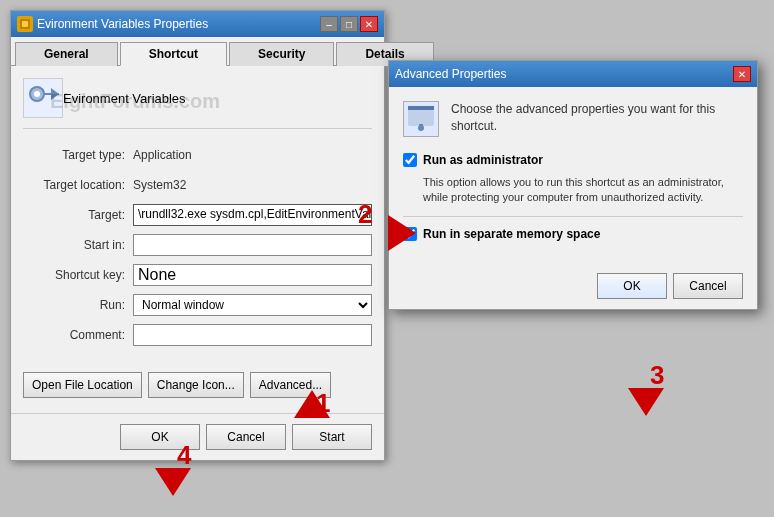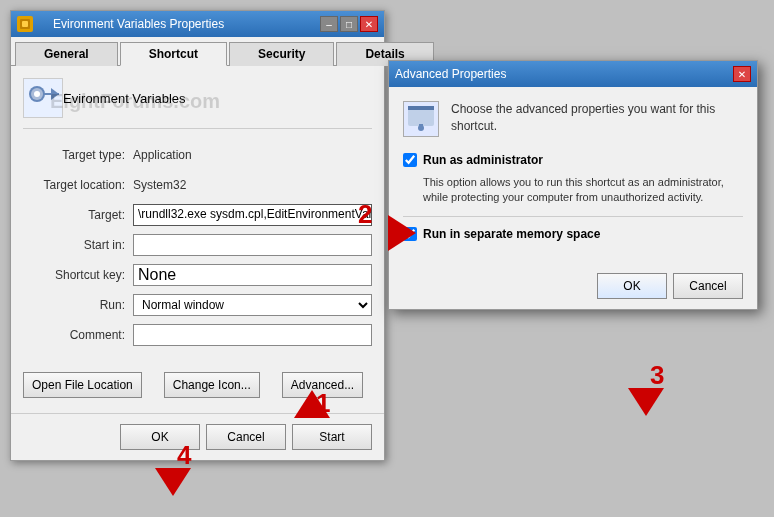"Evironment Variables Properties" .title-bar-left { gap: 20px -> 4px }
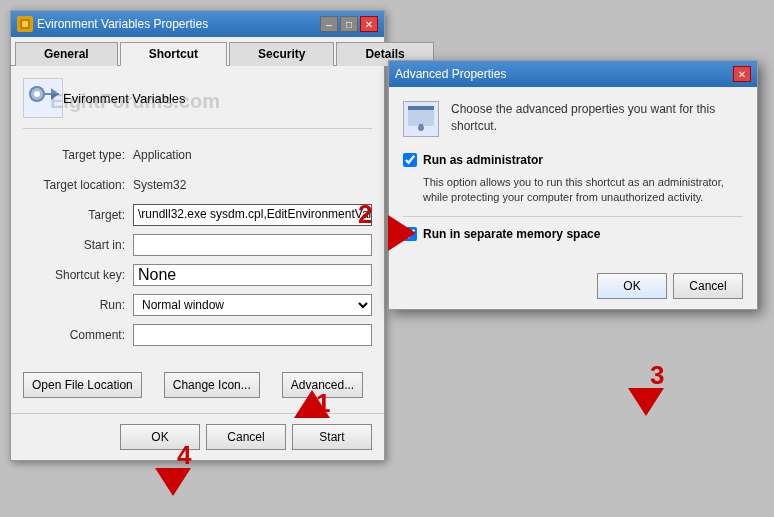"Open File Location" .action-buttons { gap: 22px -> 6px }
